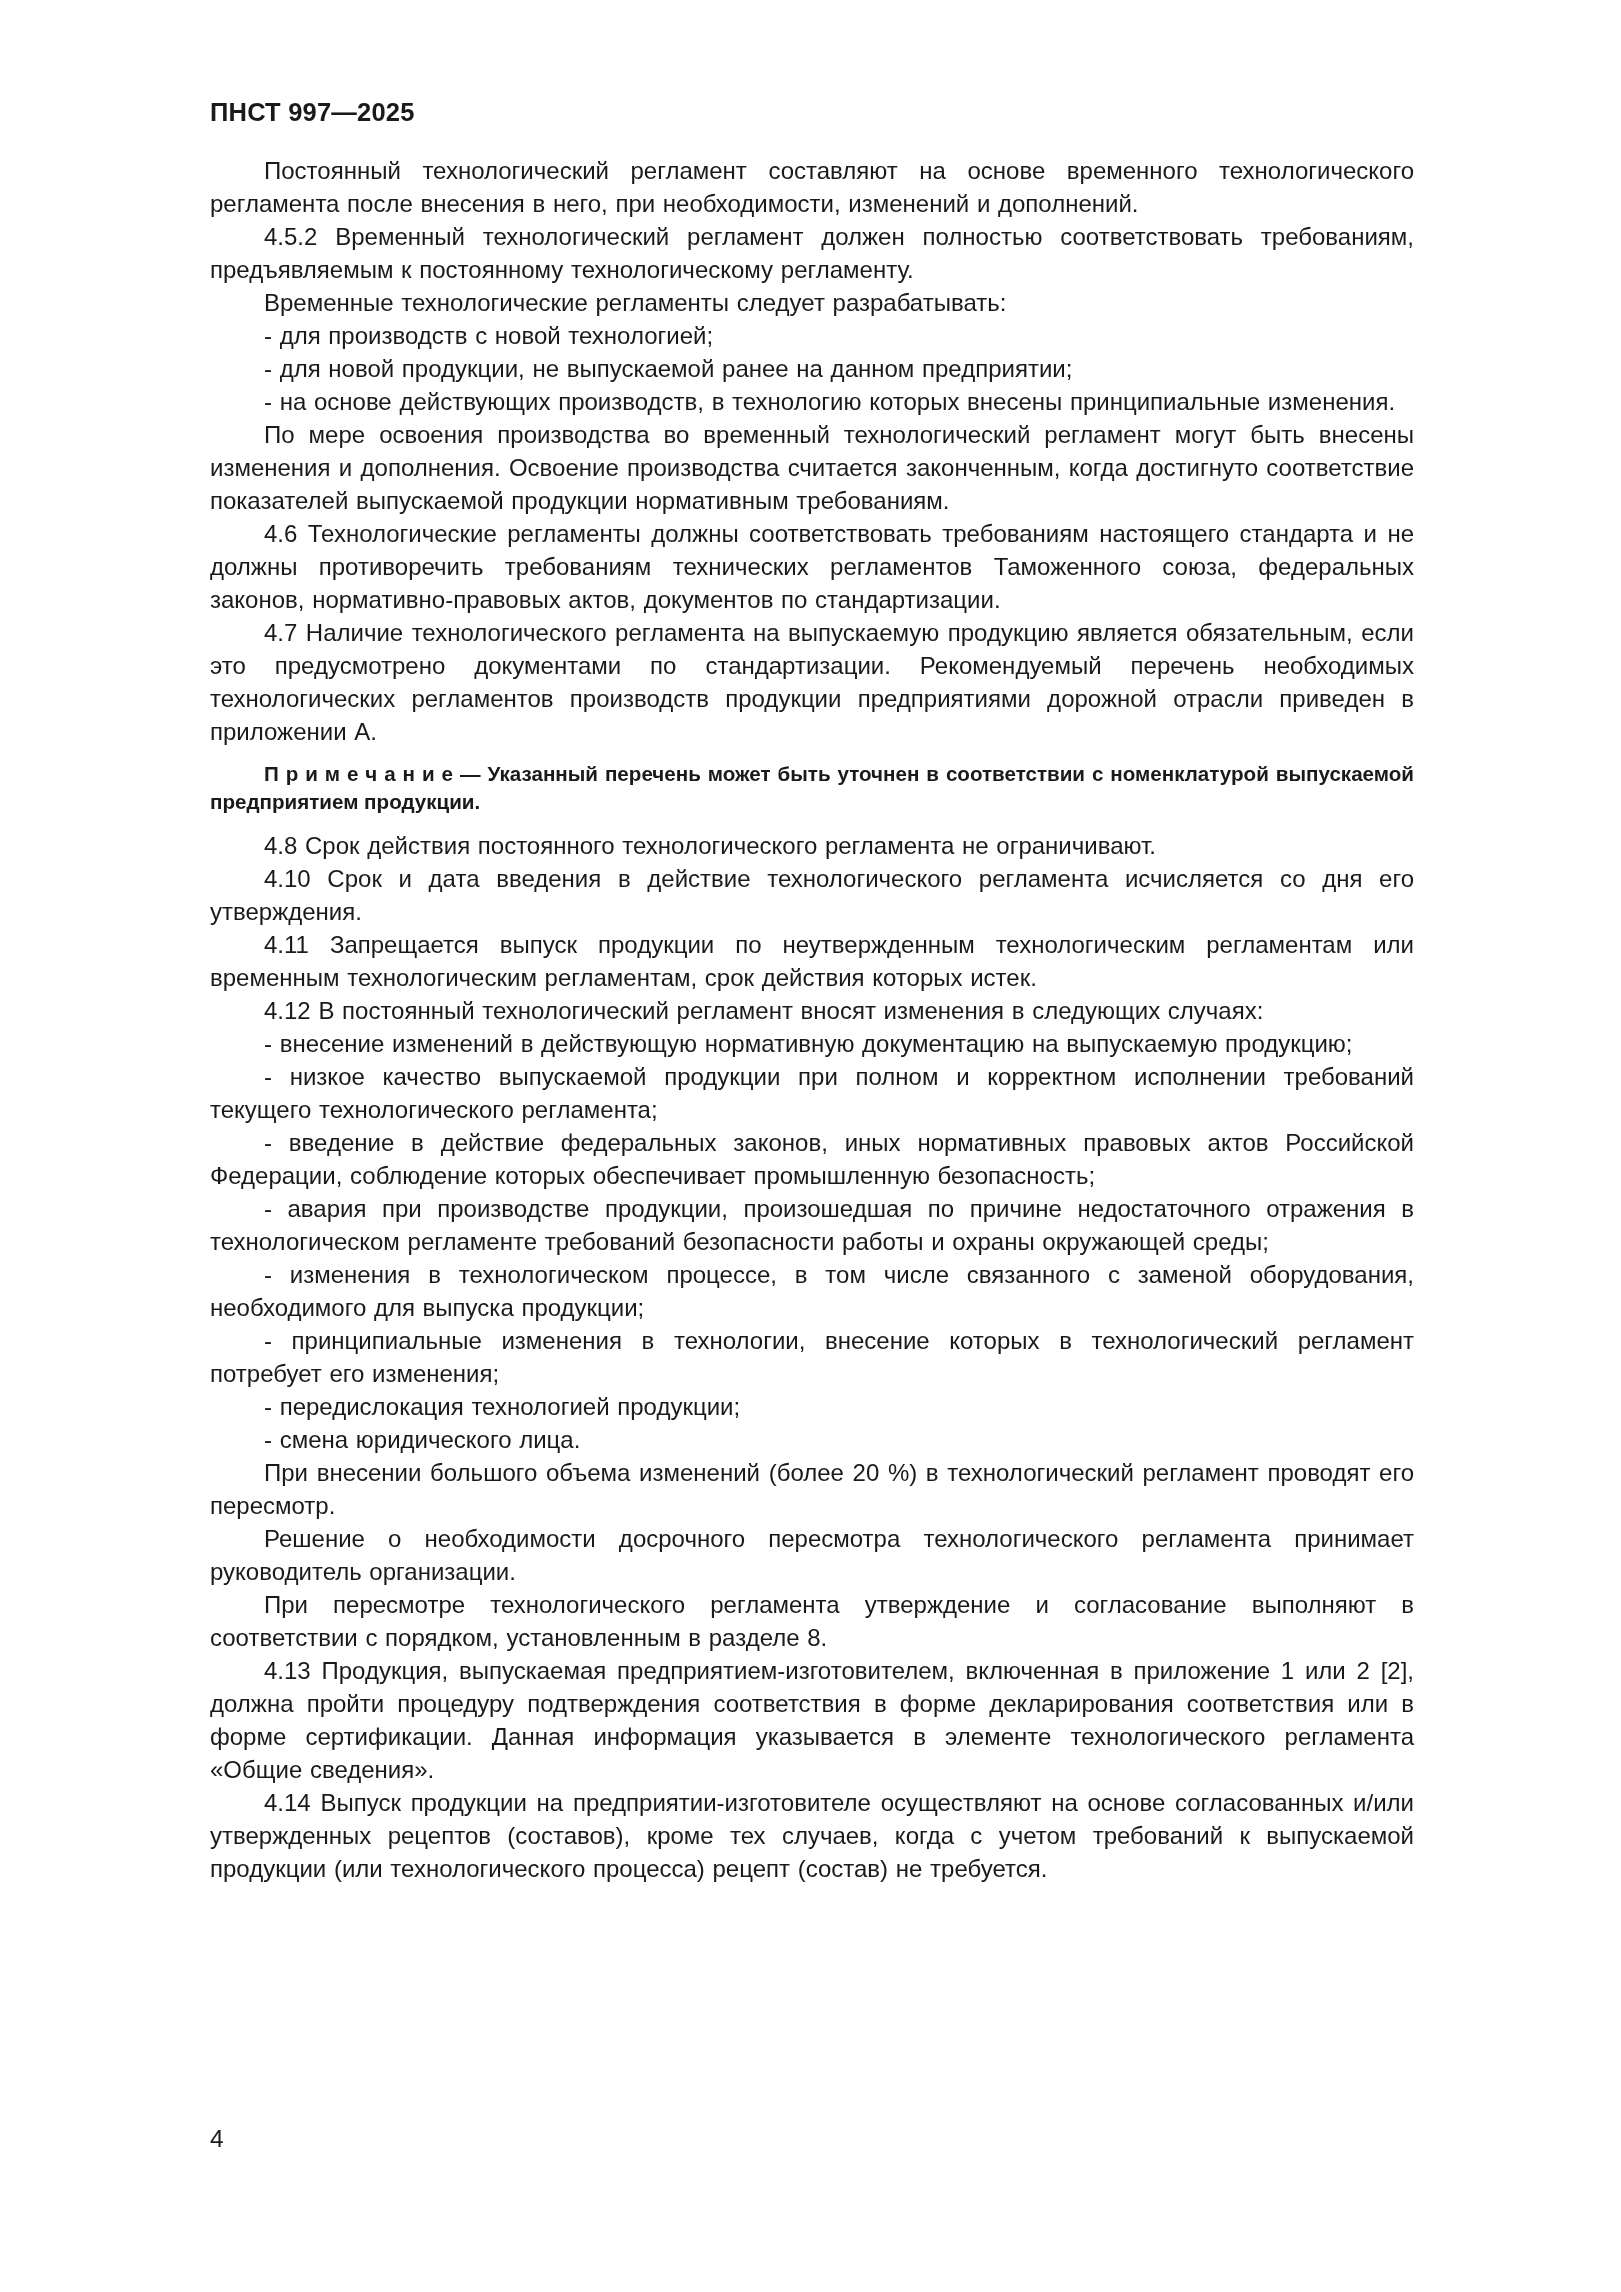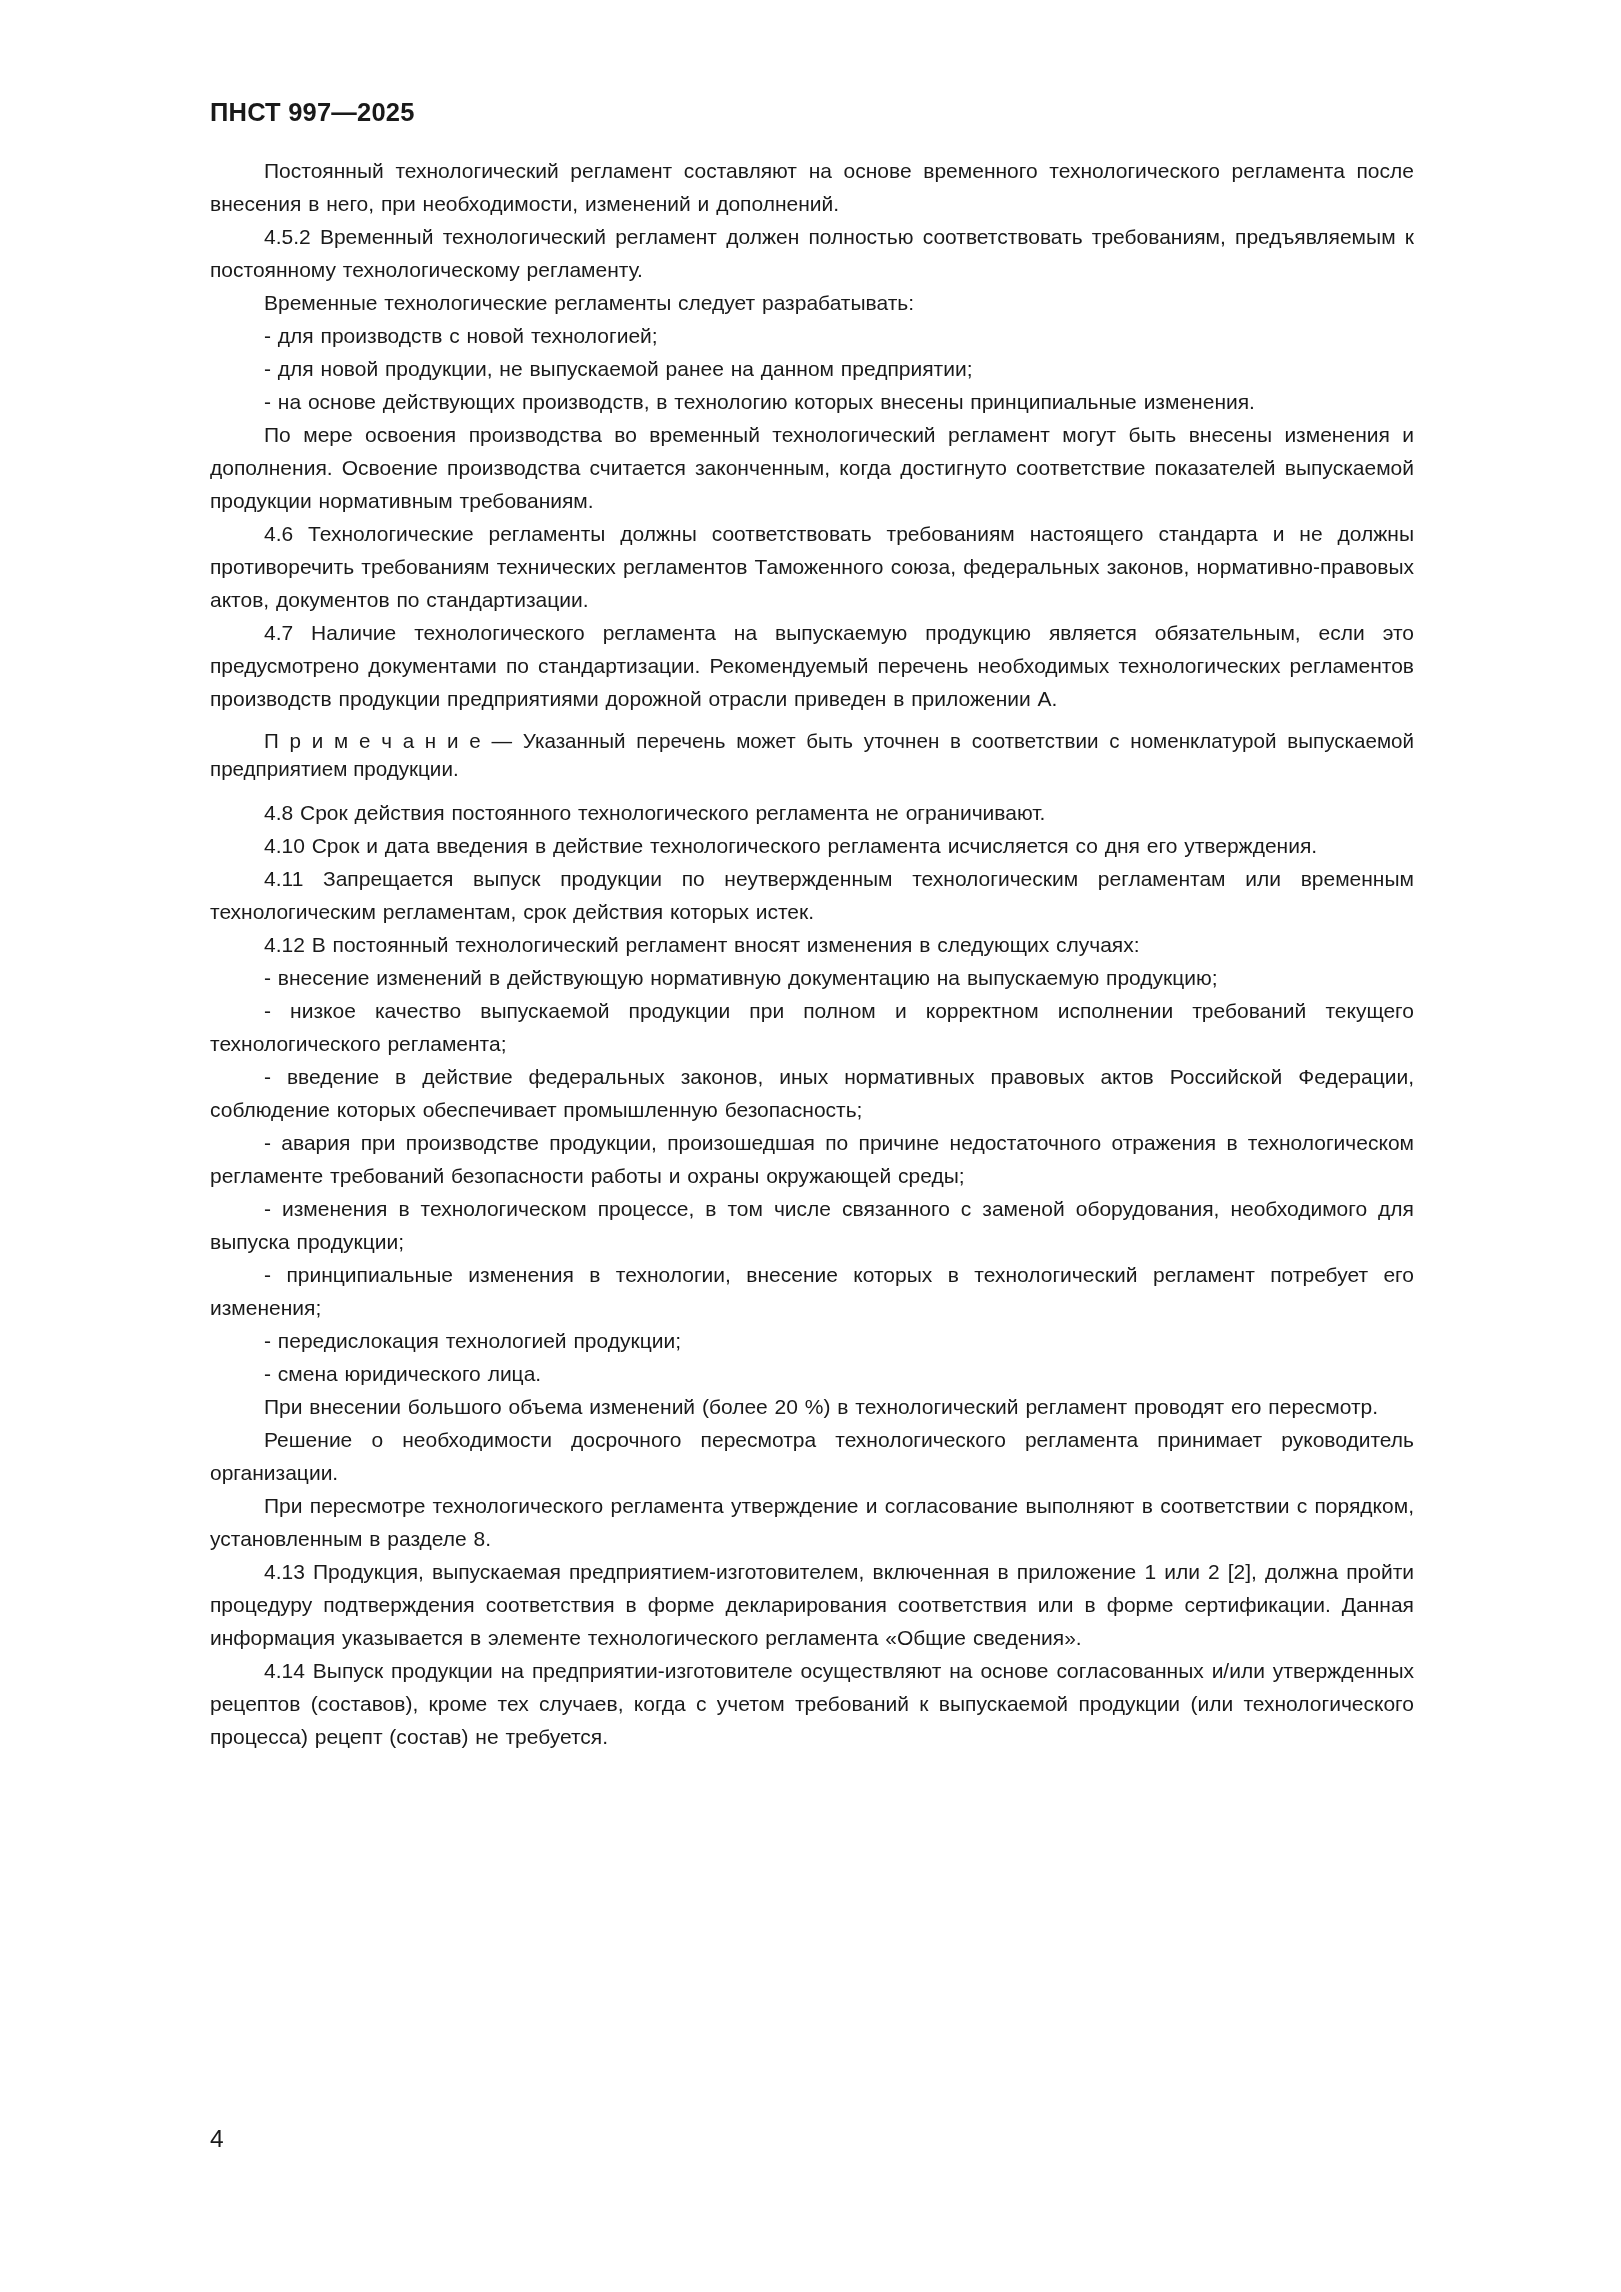"Постоянный технологический регламент" .body-par { font-size: 21px -> 24px }
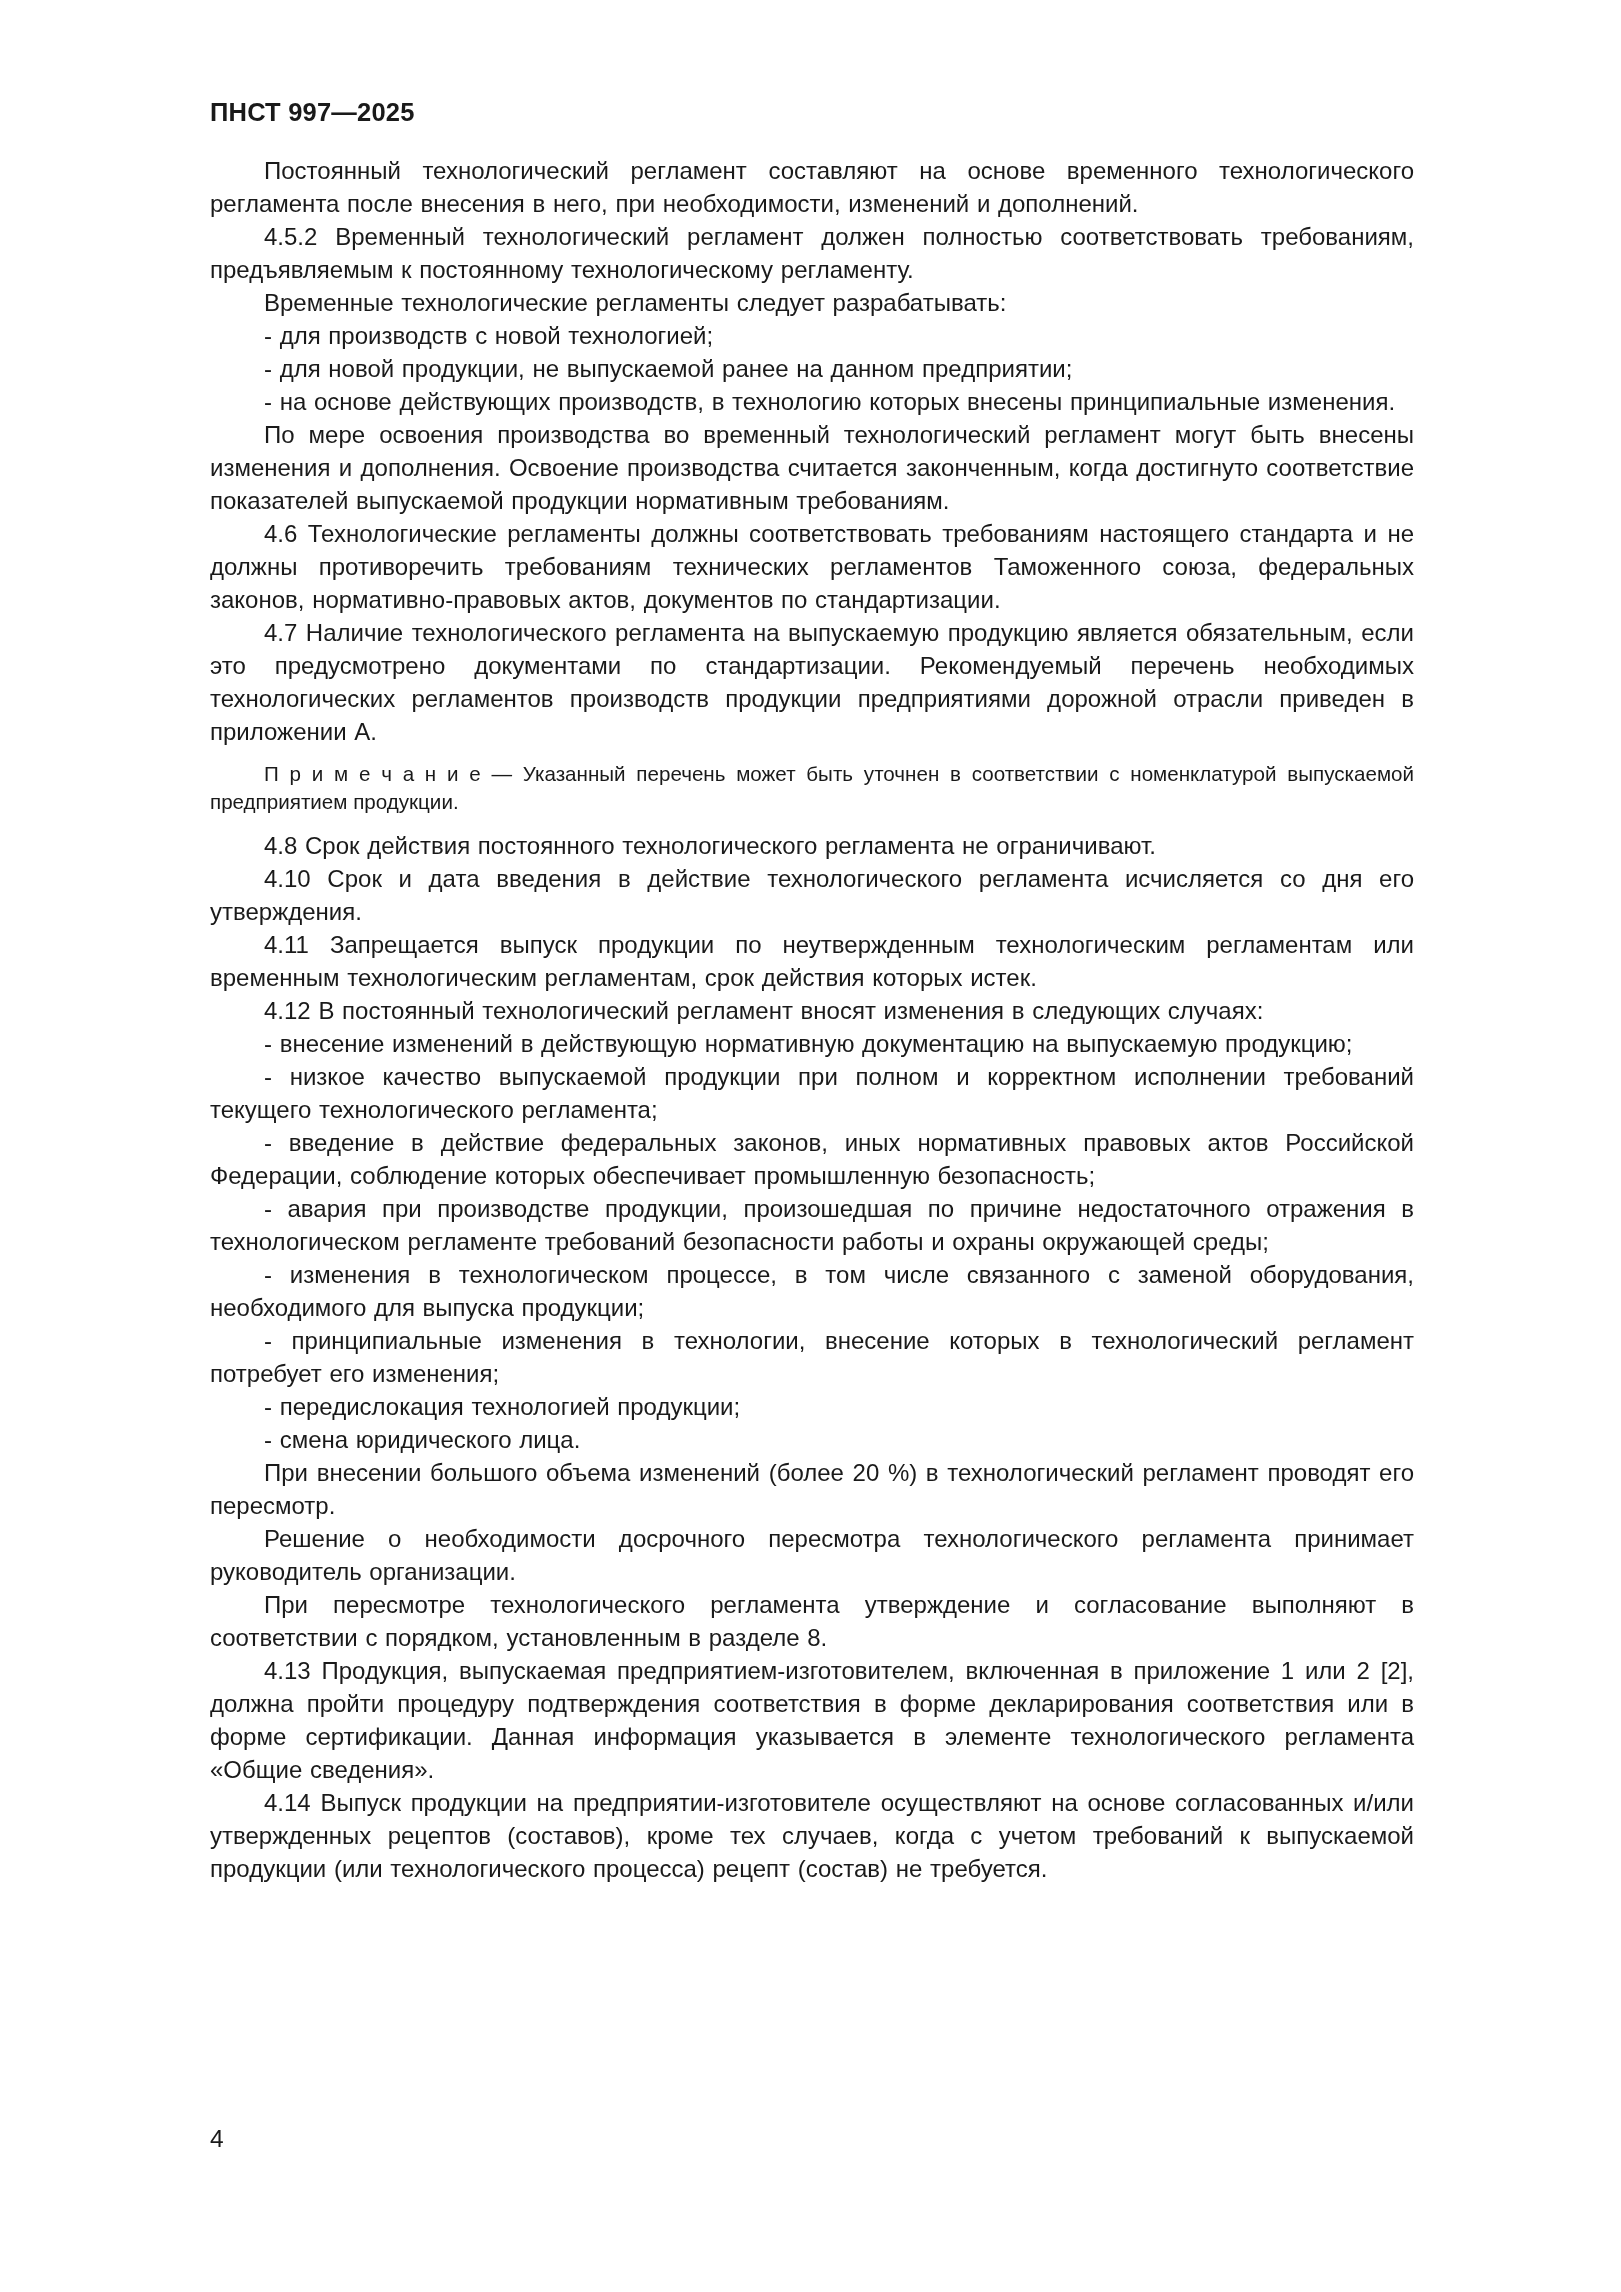"П р и м е" .note { font-weight: none -> bold }
